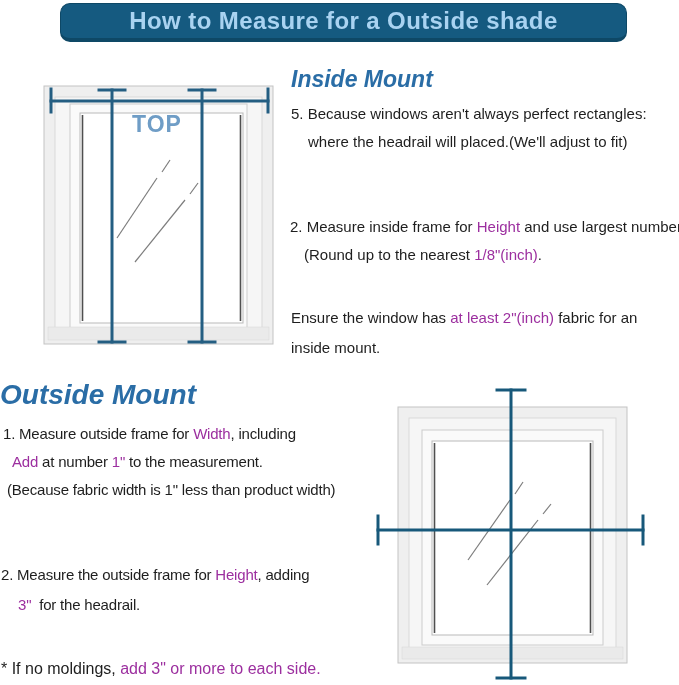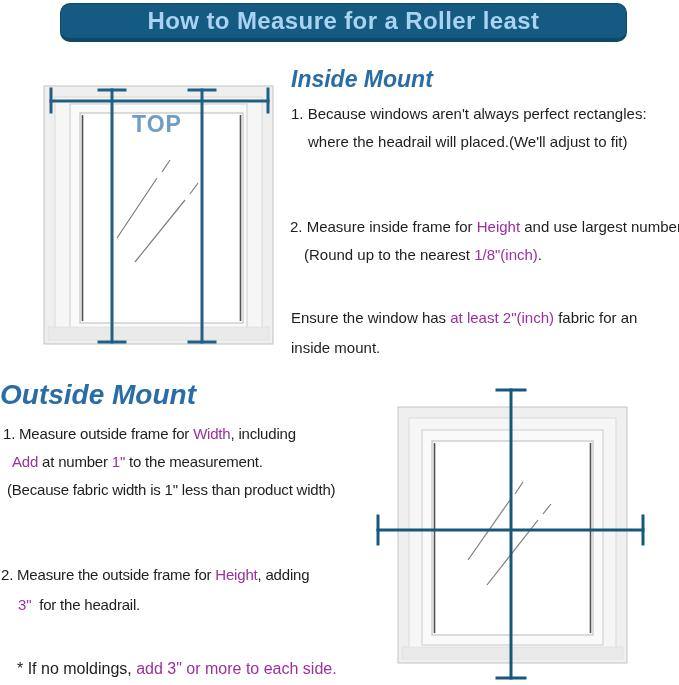"How to Measure for a" span.t { text: Roller least -> Outside shade }
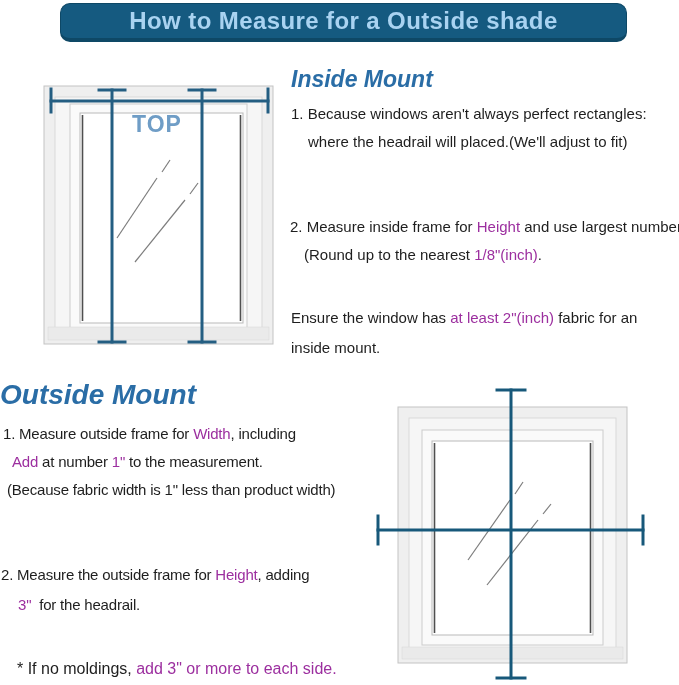"1. Because windows aren't always" span { text: 1 -> 5 }
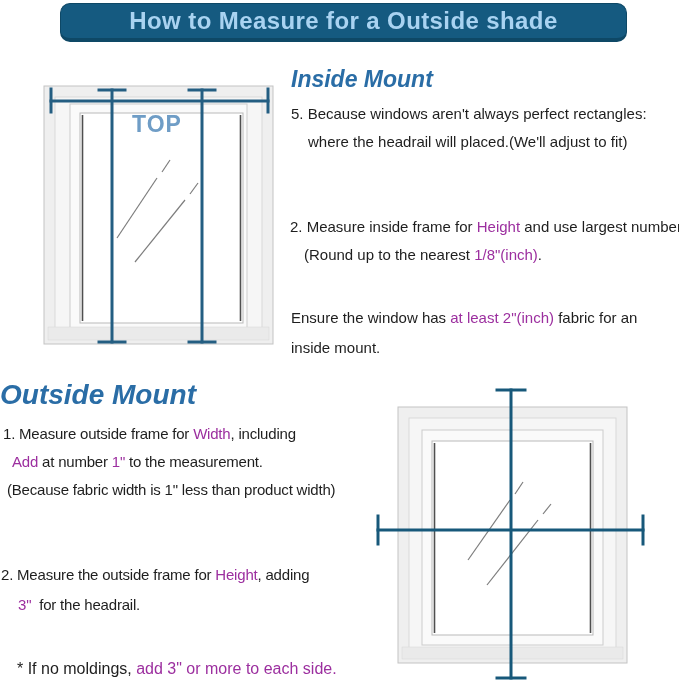"* If no moldings, add" #footnote { padding-left: 16px -> none }
